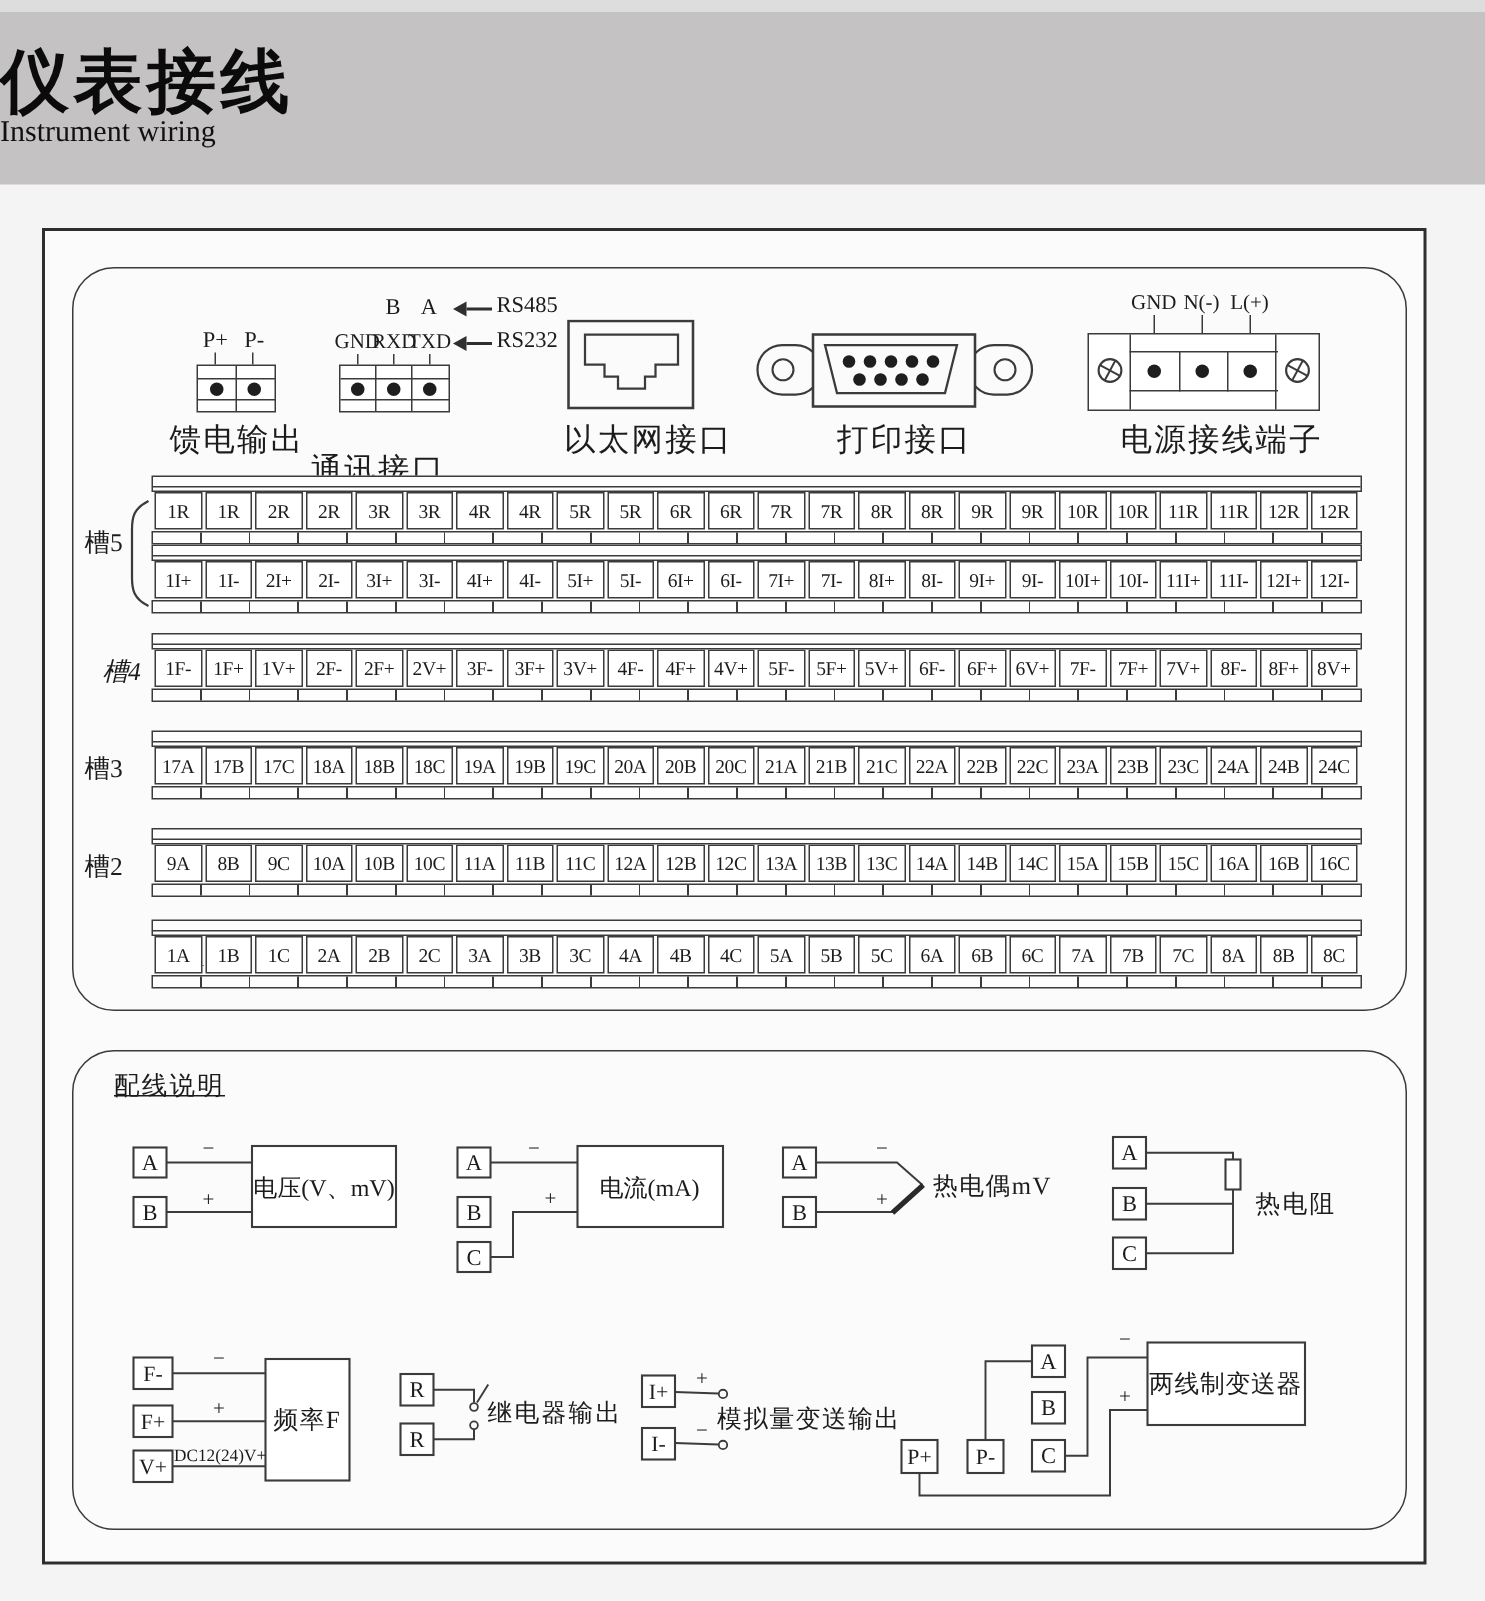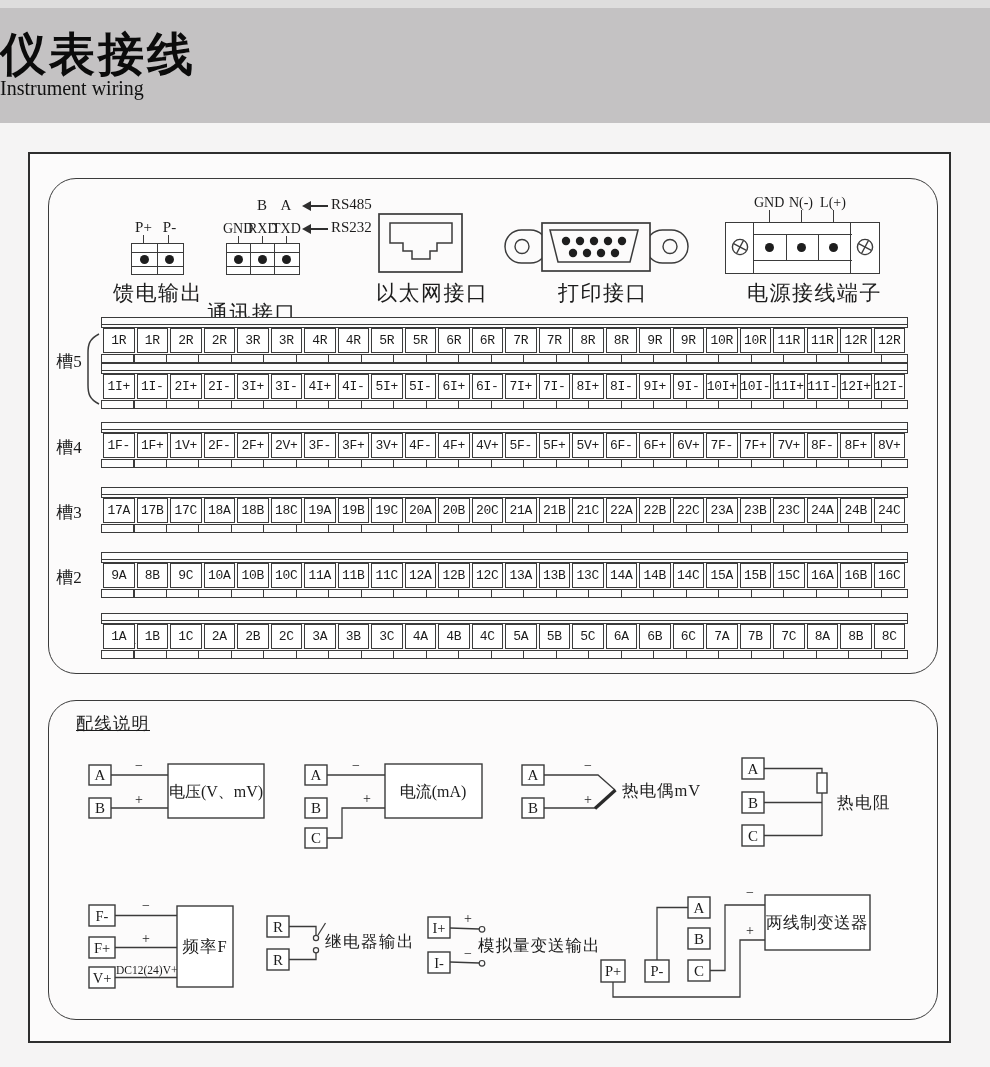"1R" .cells { font-family: Liberation Mono, monospace -> none }
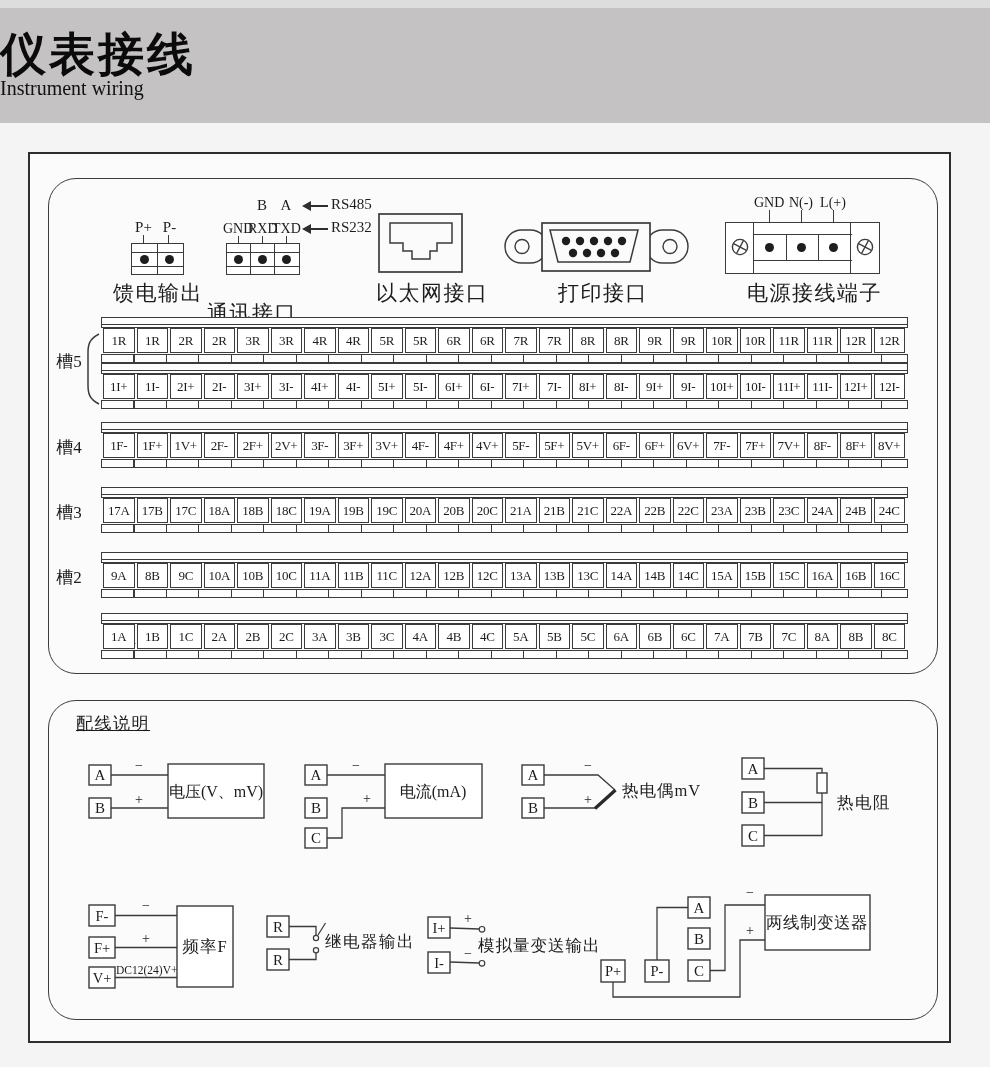"槽4" div.abs { font-style: none -> italic; left: 52px -> 64px }
